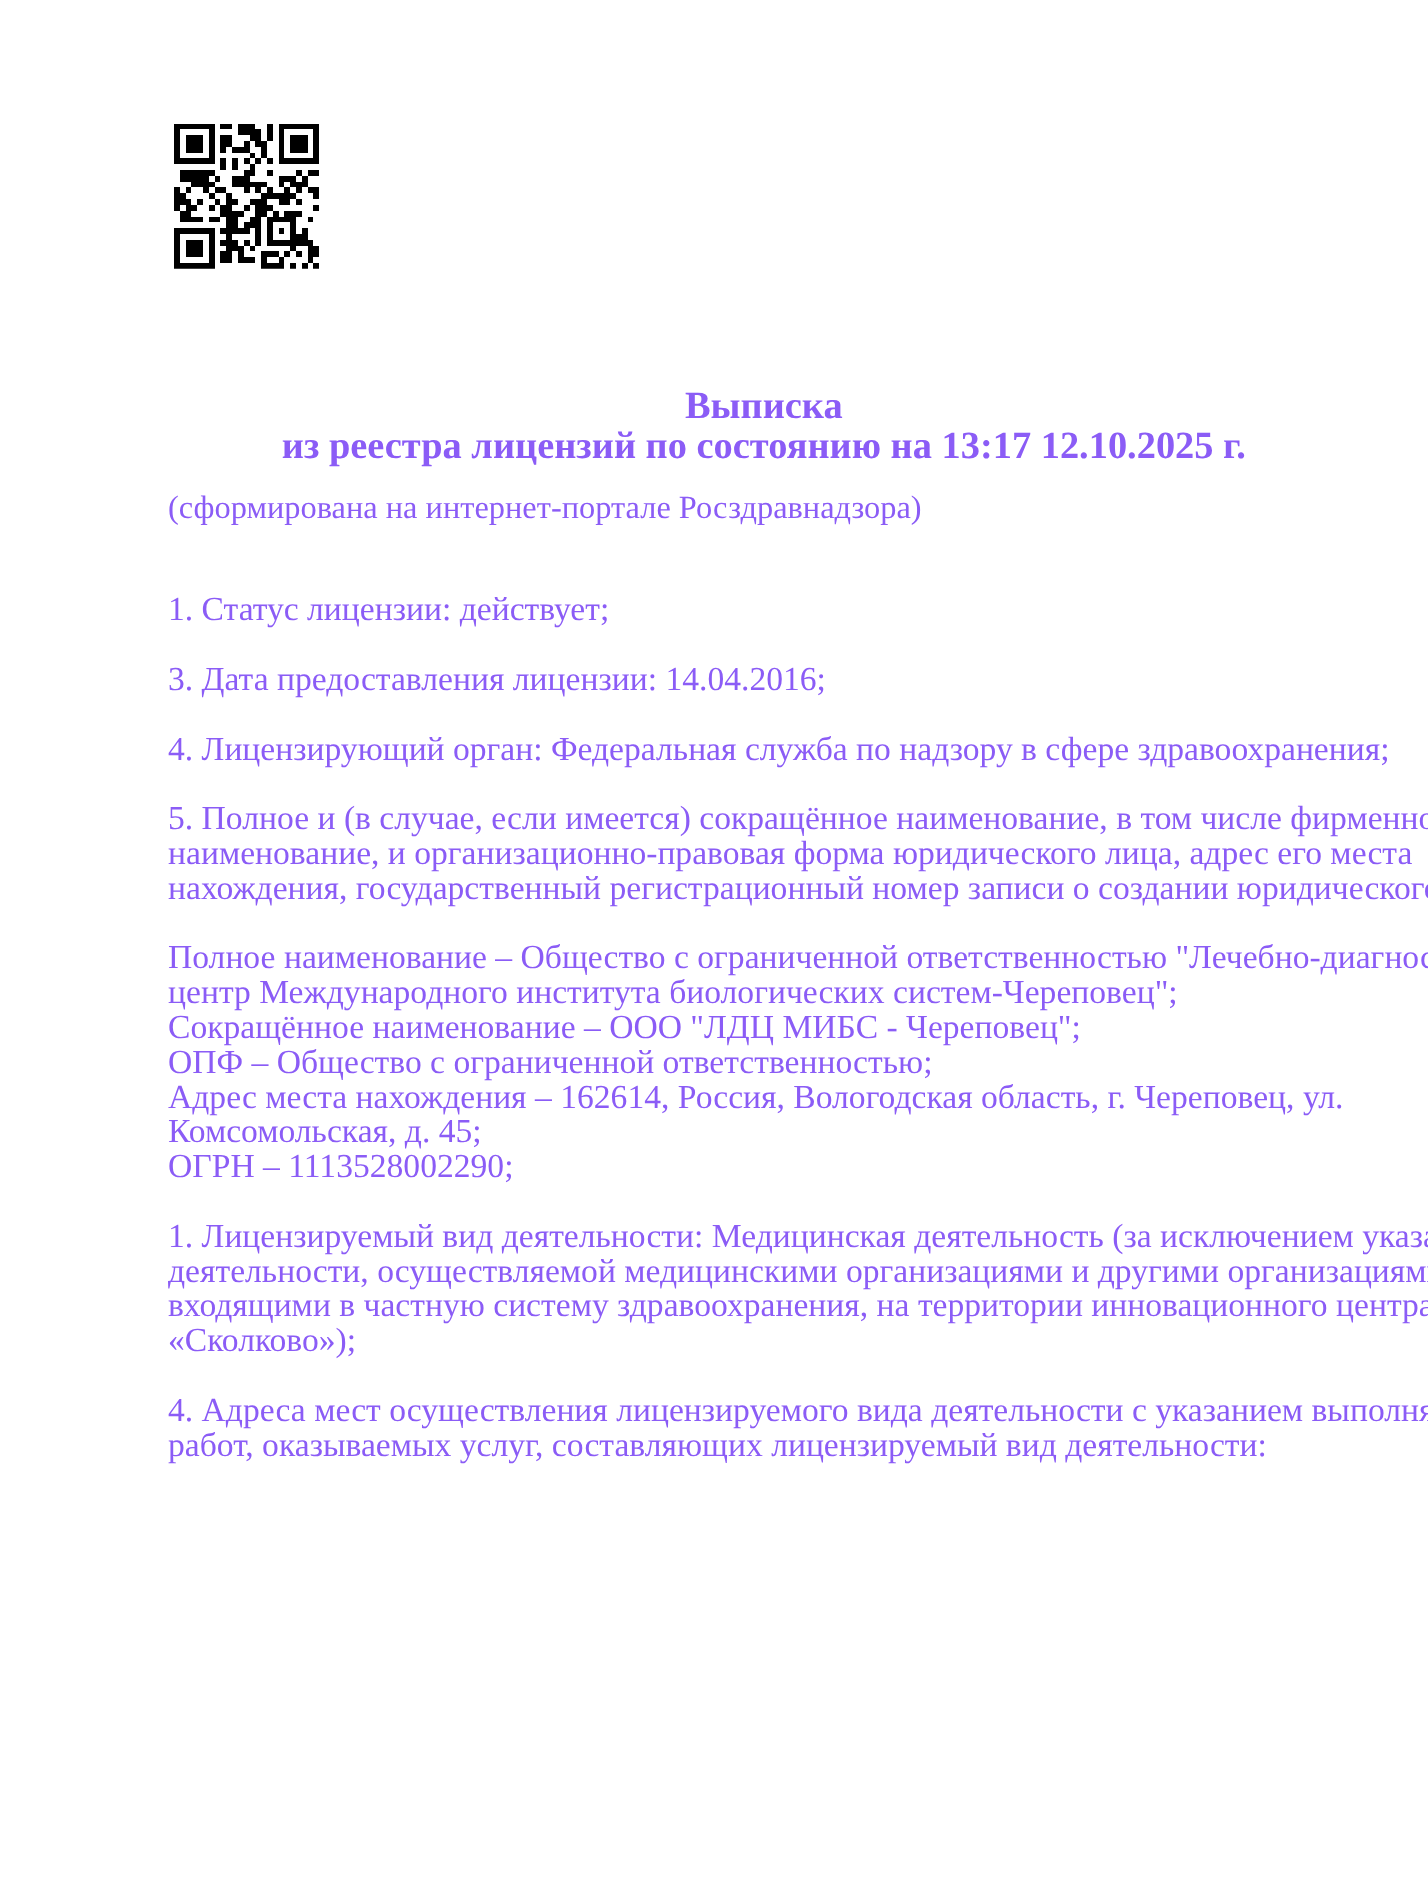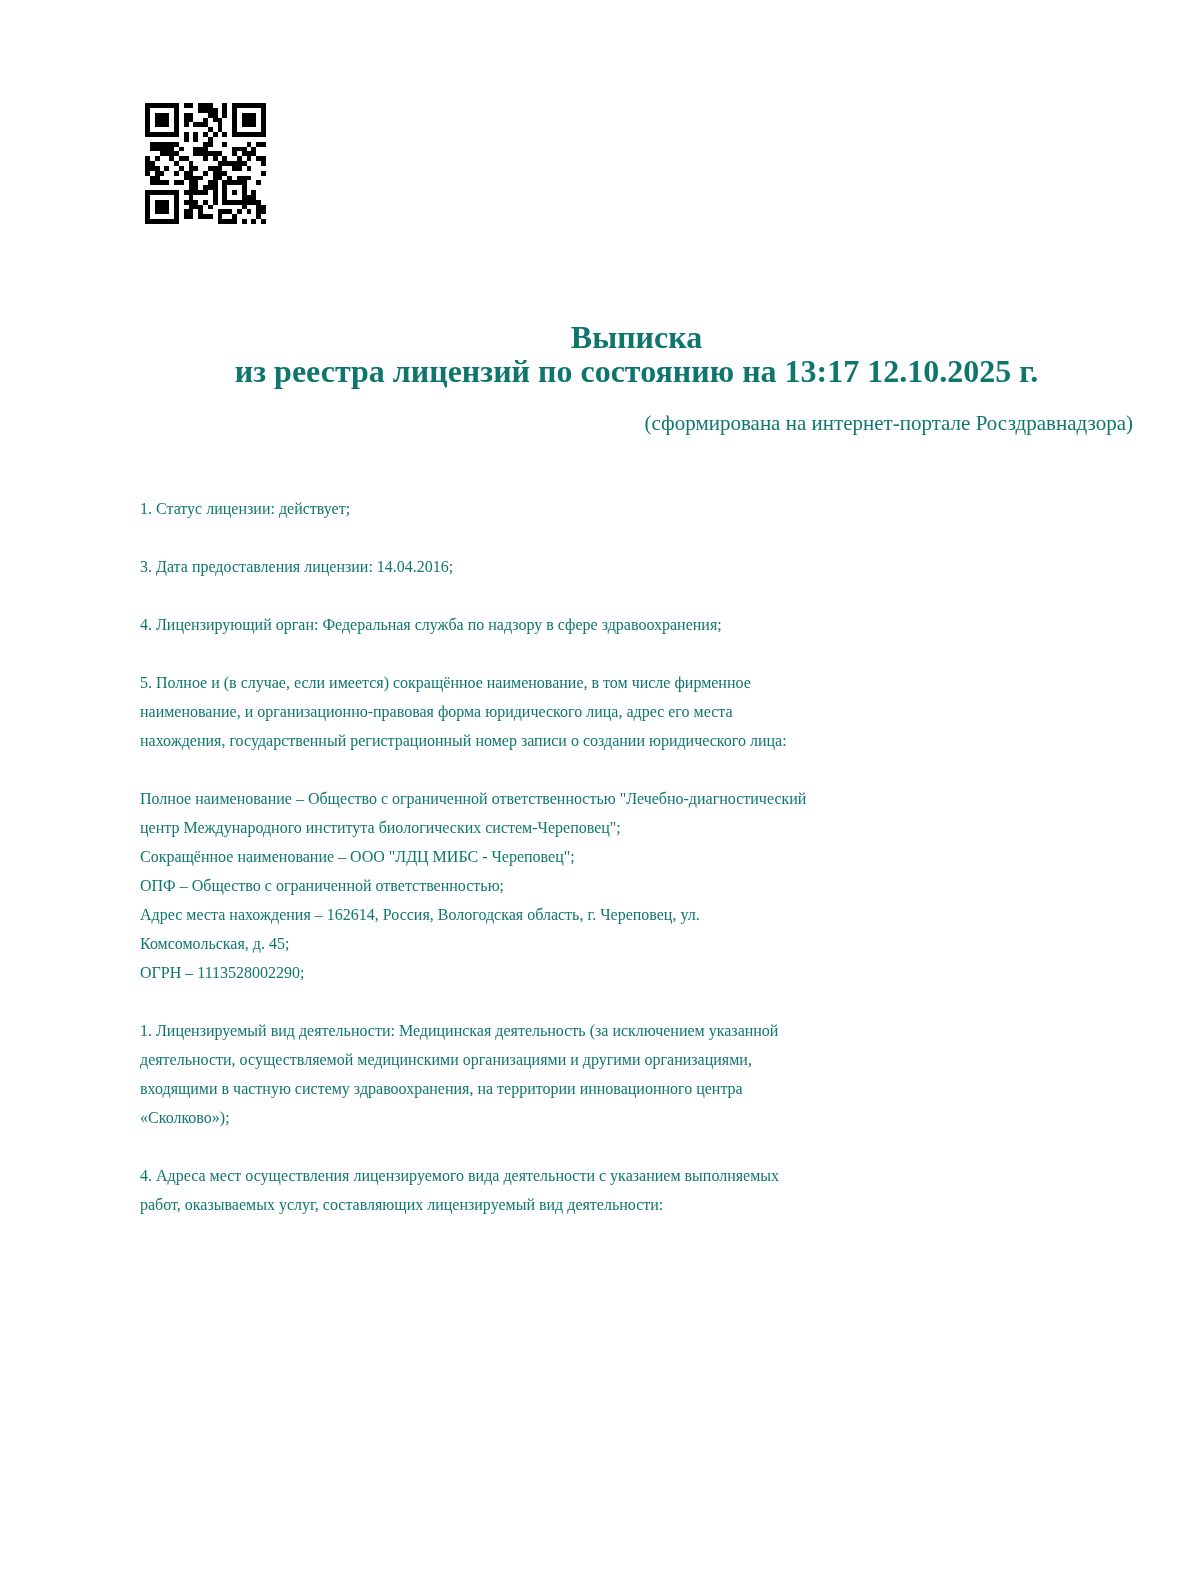"Выписка" .page { color: #0f766e -> #8b5cf6 }
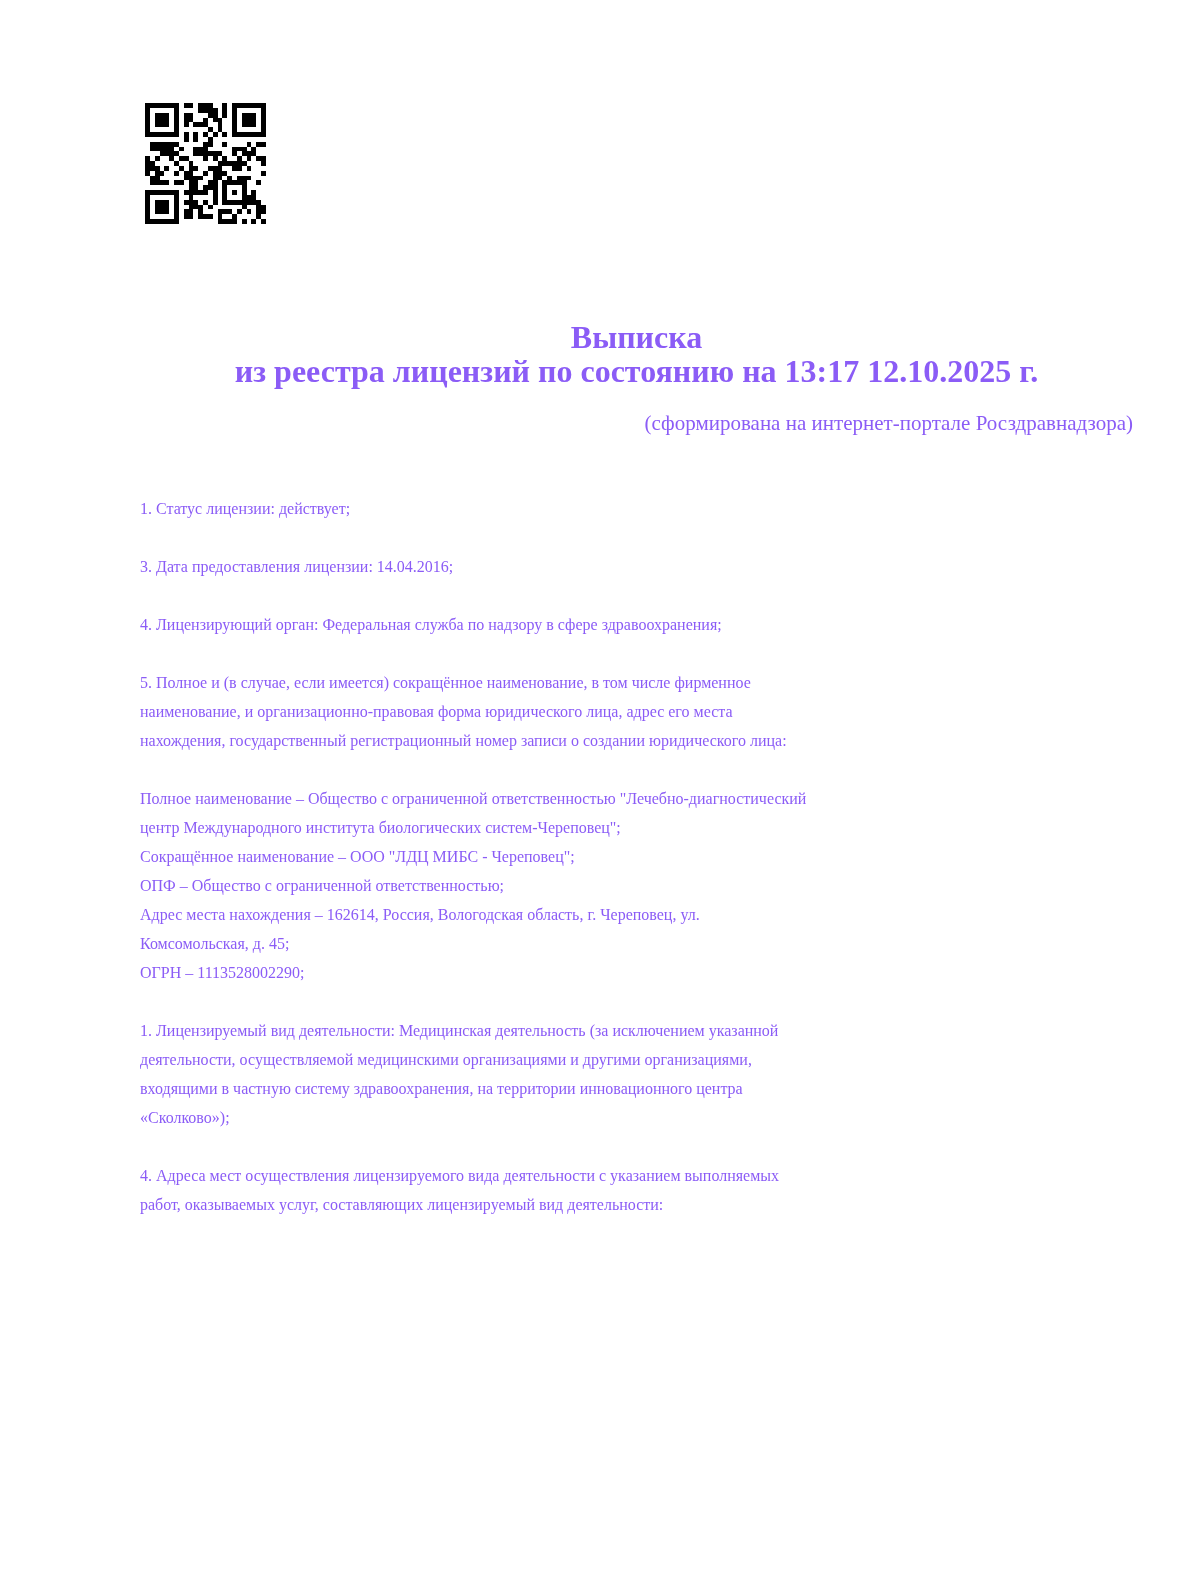"(сформирована на интернет-портале" .doc-subtitle { font-size: 21px -> 27px; text-align: right -> left }
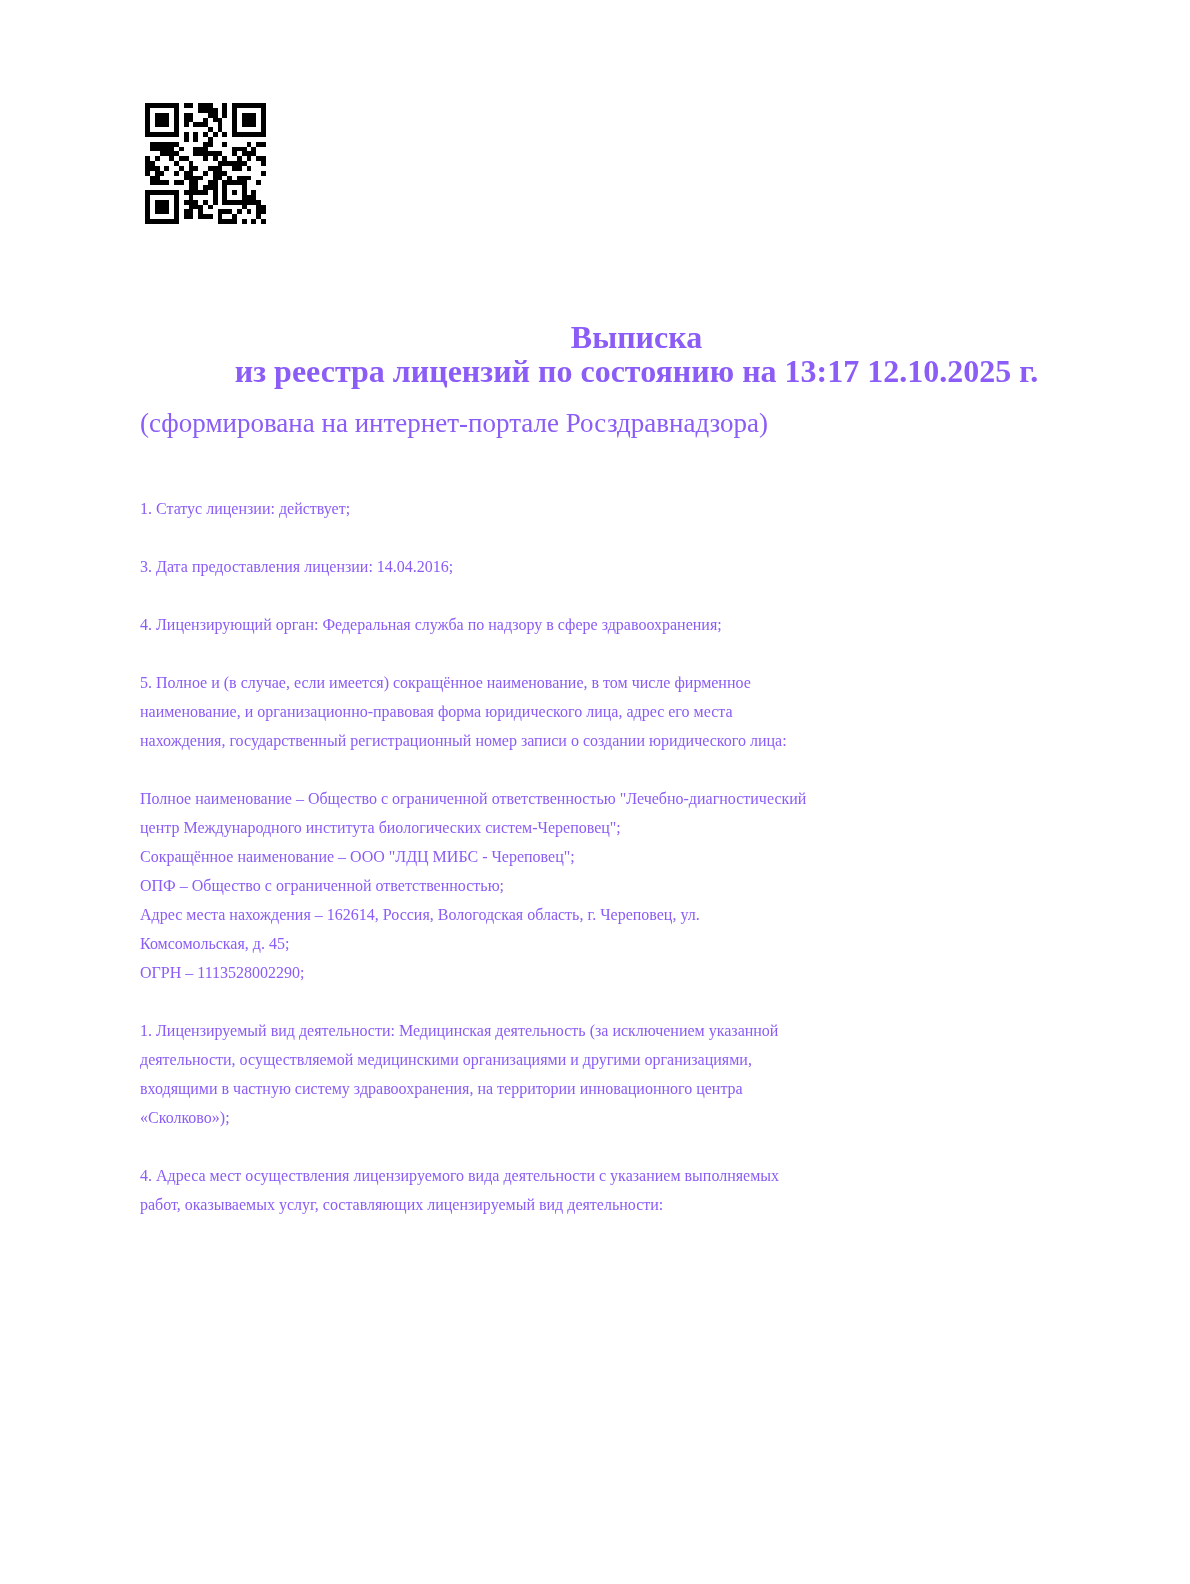"1. Статус лицензии: действует;" .doc-body { font-size: 16px -> 28px }
